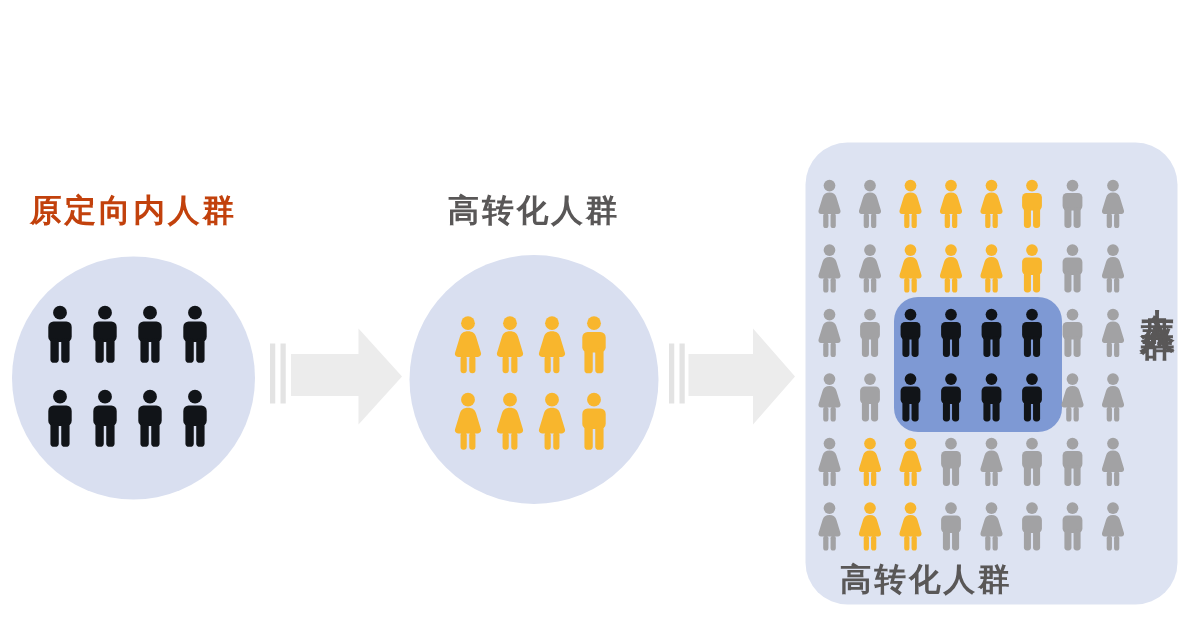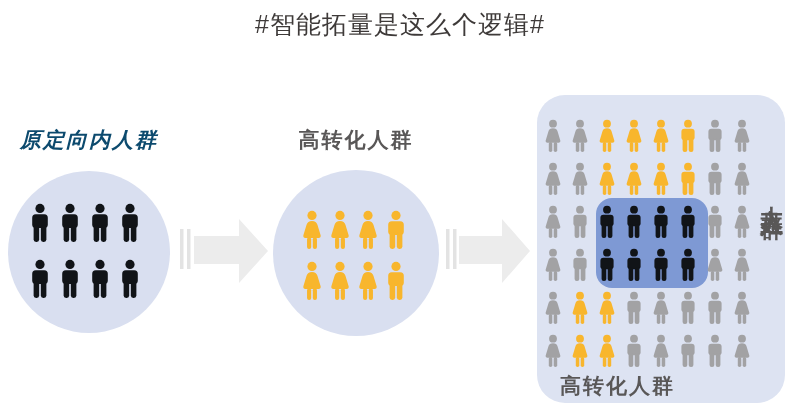"#智能拓量是这么个逻辑#" div.title { html: <div>#智能拓量是这么个逻辑#</div> -> none }
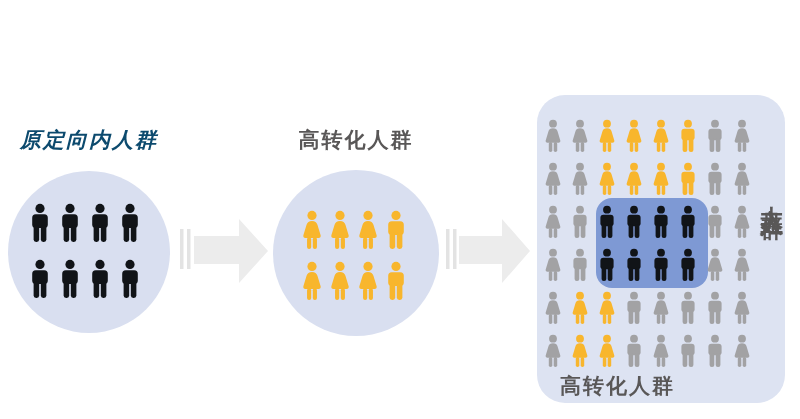"原定向内人群" div.grp-label { color: #0c4a6e -> #c2410c; font-style: italic -> none }
